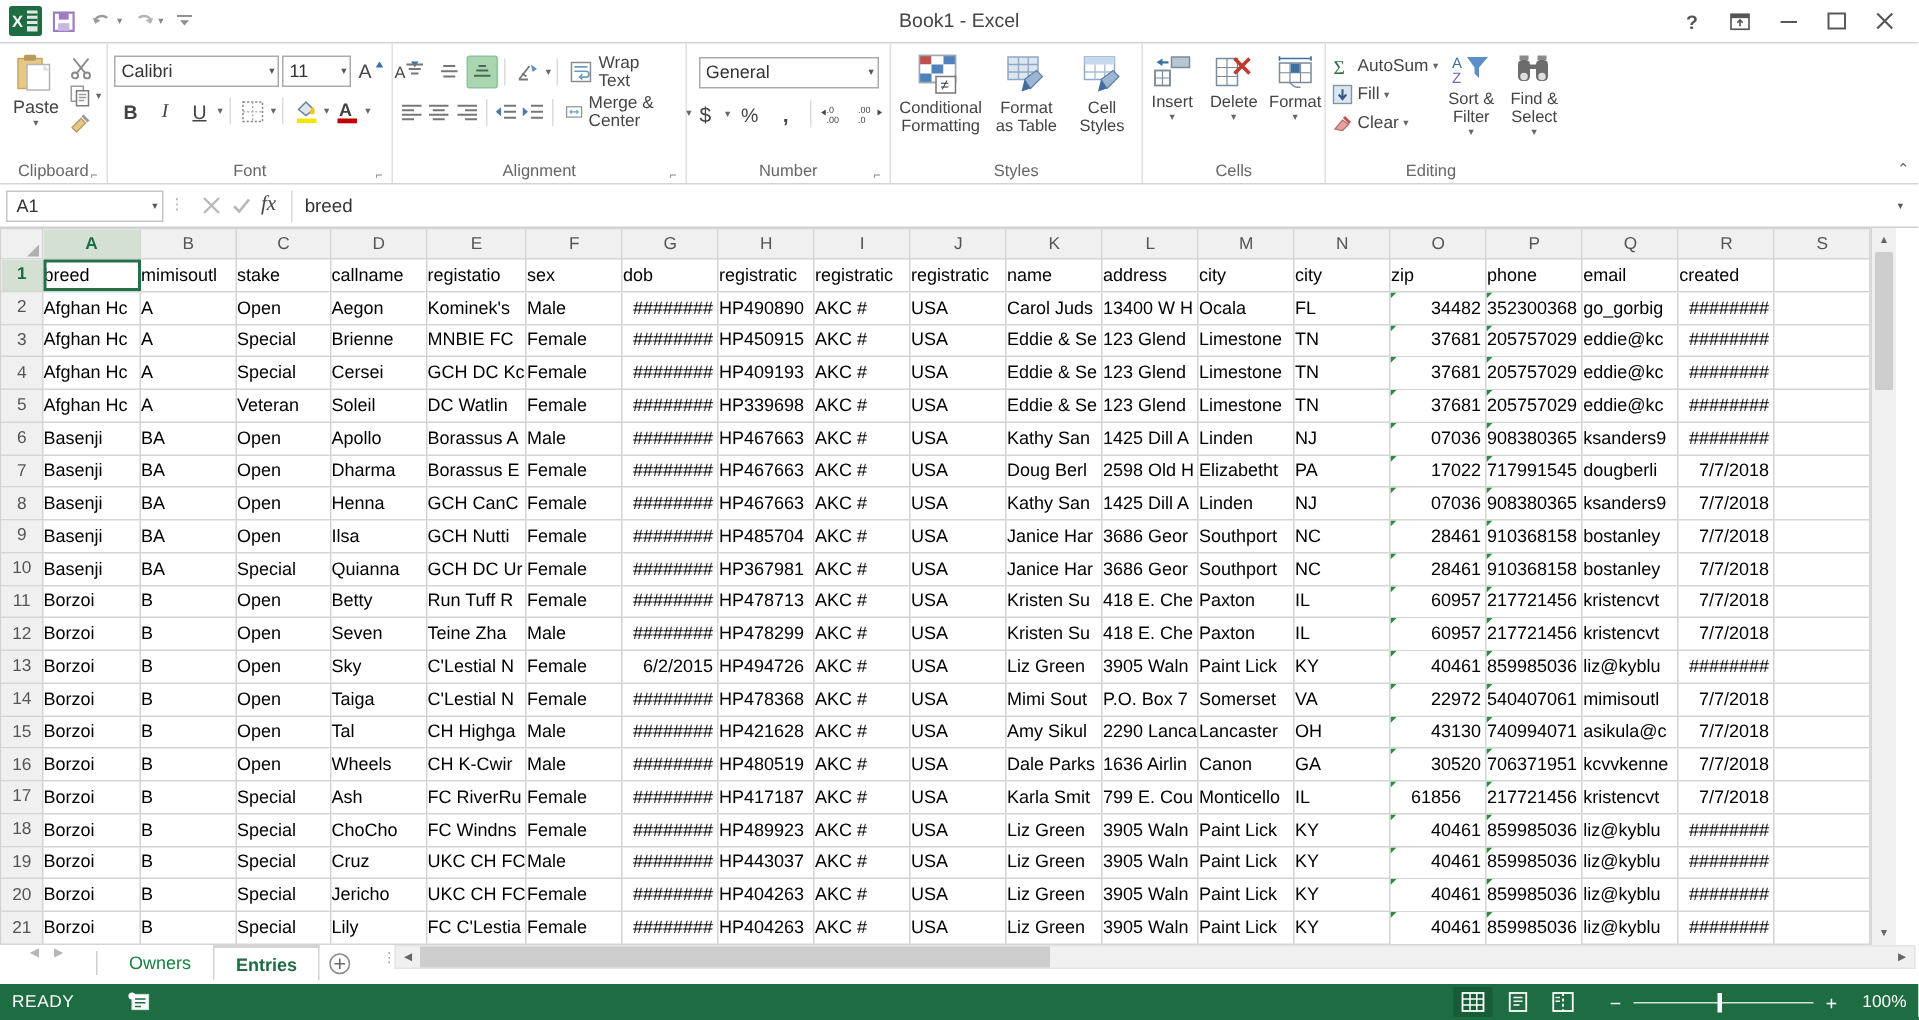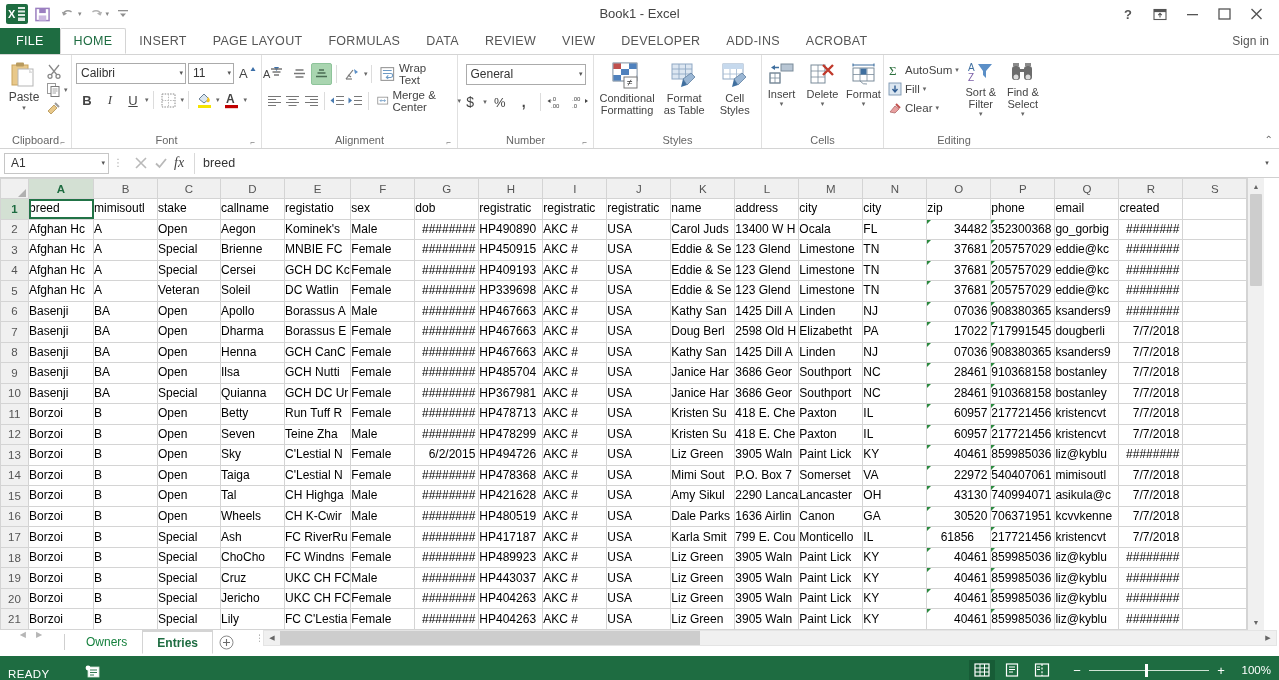"FILE" div.tabsrow { html: <div> <div>FILE</div> <div>HOME</div> <div>INSERT</div> <div>PAGE LAYOUT</div> <div>FORMULAS</div> <div>DATA</div> <div>REVIEW</div> <div>VIEW</div> <div>DEVELOPER</div> <div>ADD-INS</div> <div>ACROBAT</div> <div>Sign in</div> </div> -> none }
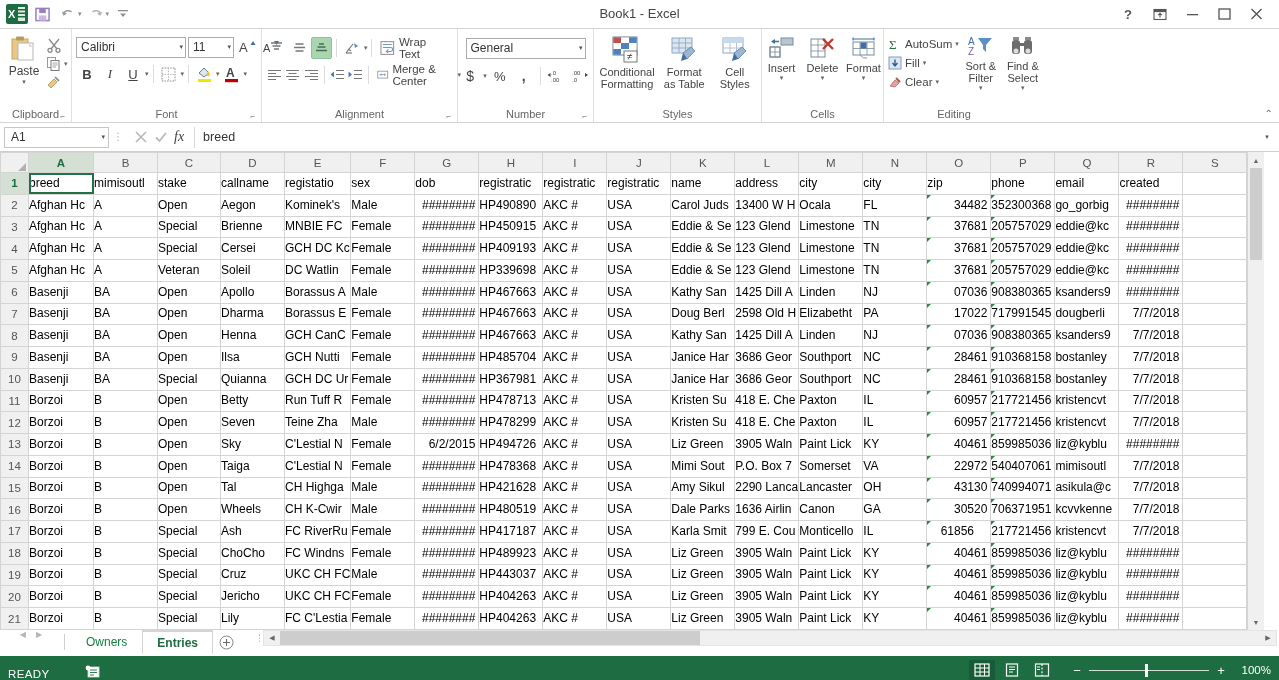"READY" .statusbar { align-items: flex-end -> center }
